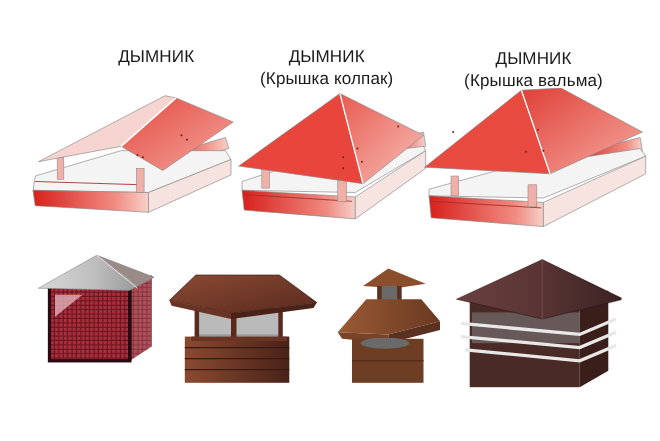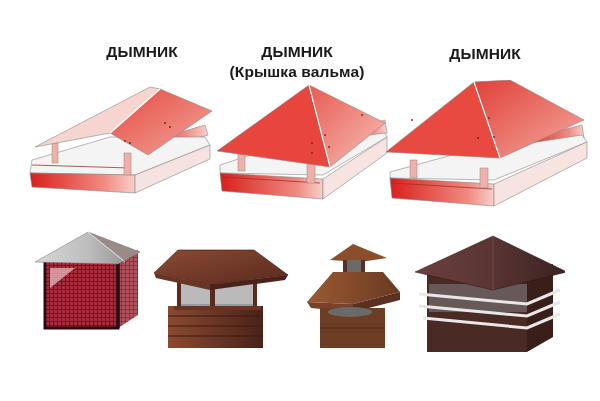"ДЫМНИК" .caption { font-weight: bold -> normal }
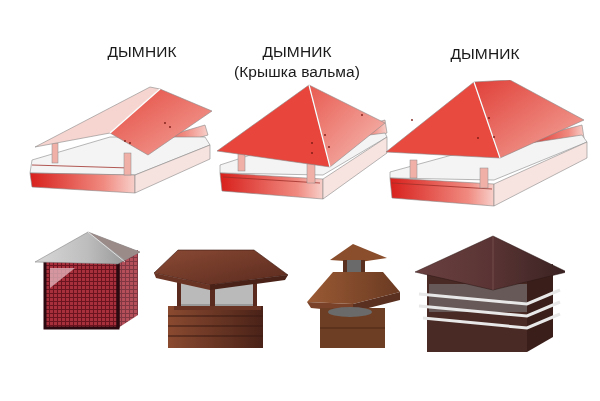"(Крышка вальма)" span.t2 { text: вальма -> колпак }
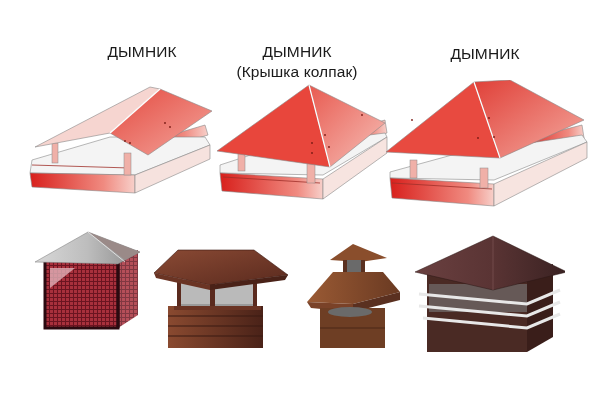"(Крышка вальма)" span.t2 { html: none -> <span>(Крышка вальма)</span> }
